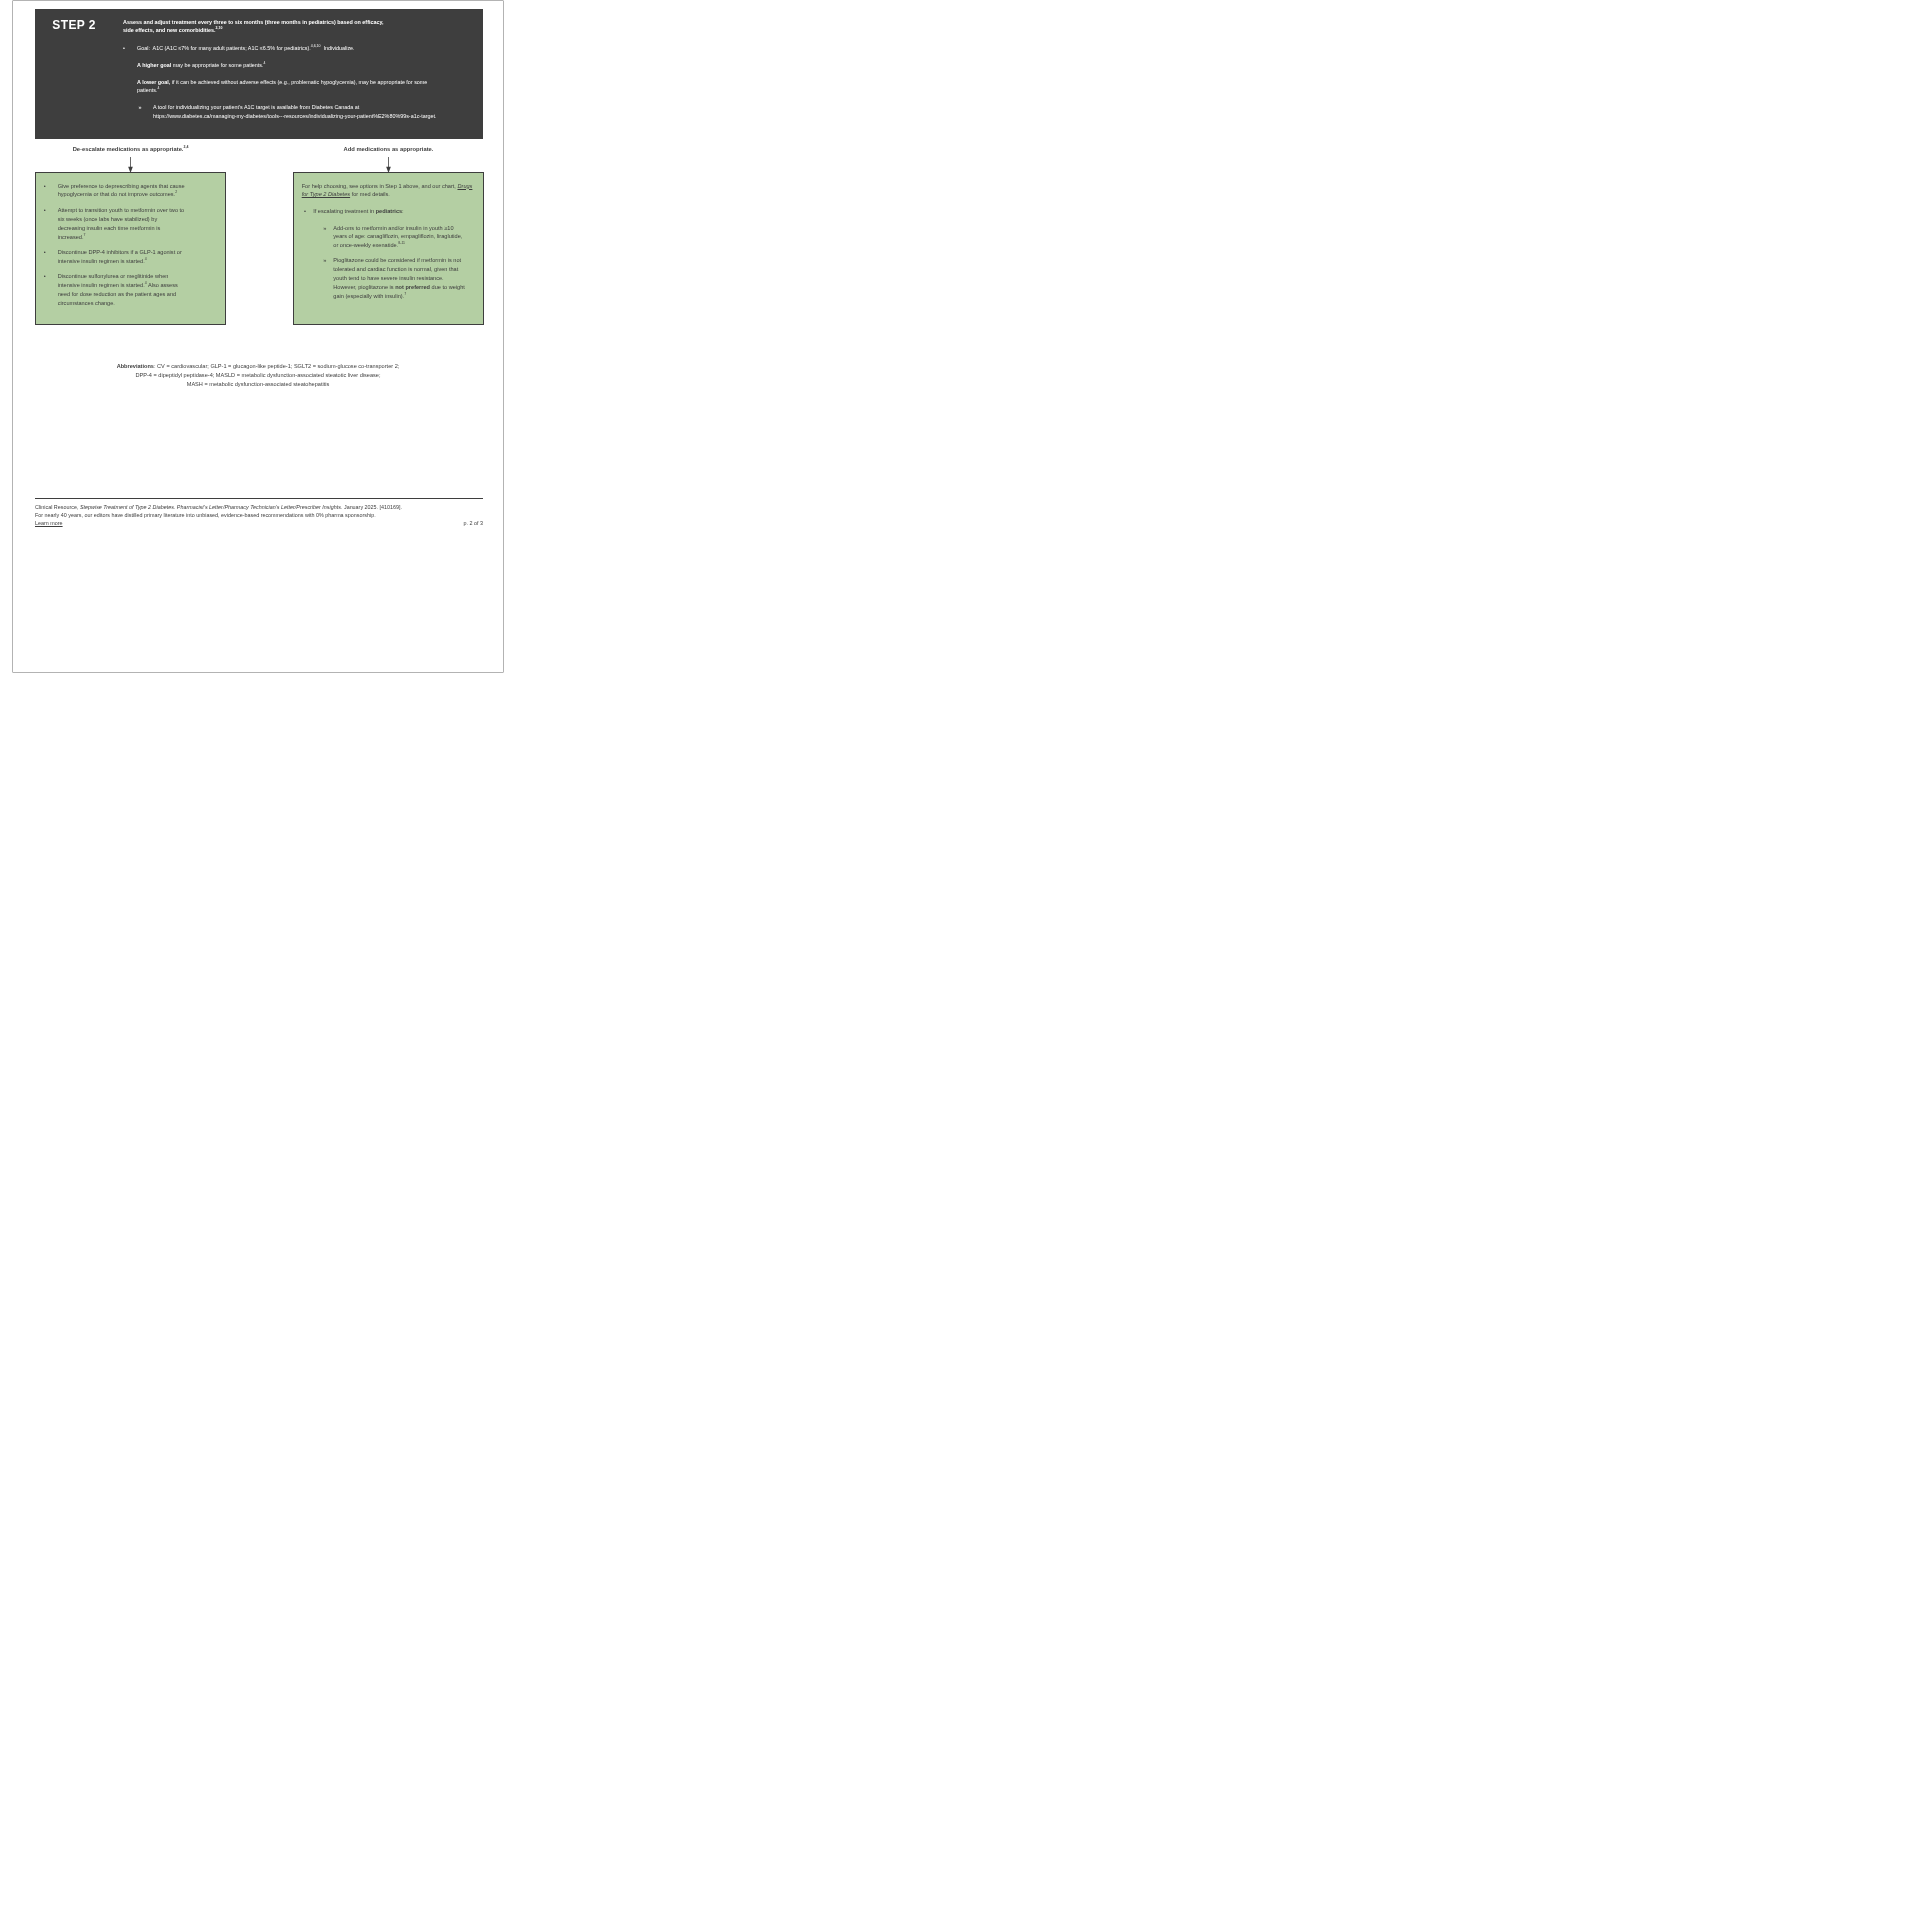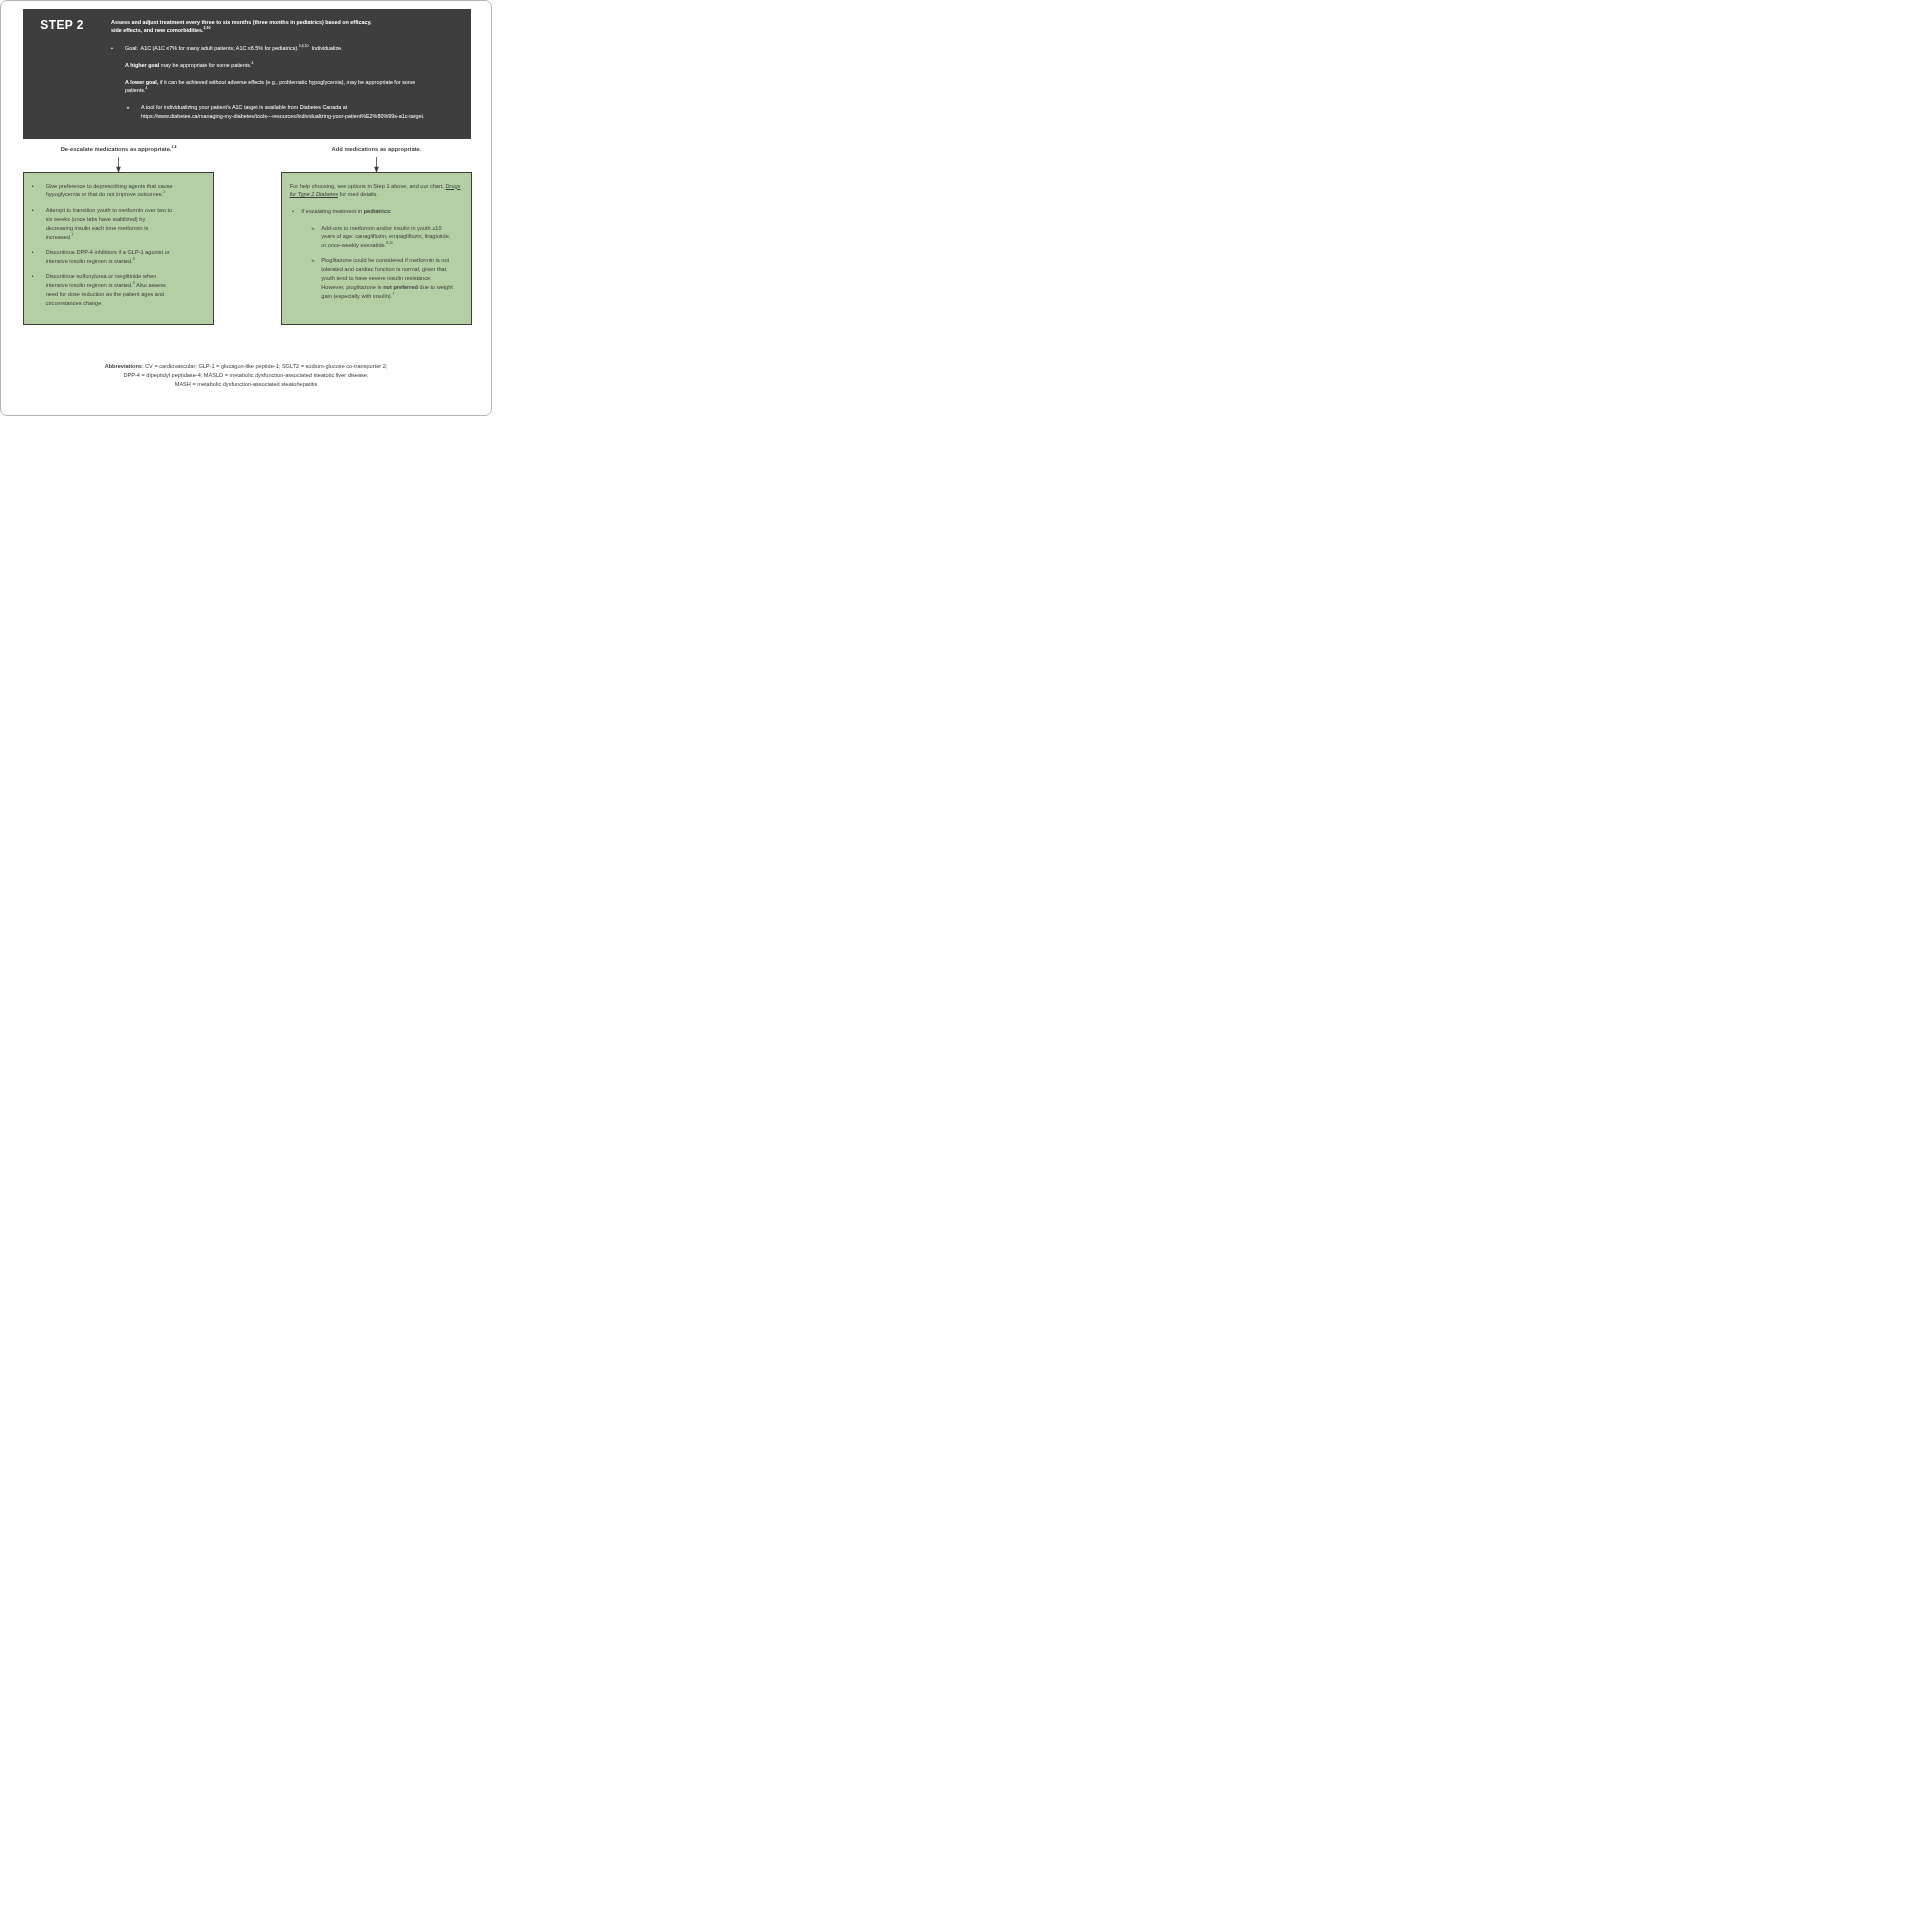"STEP 2" .page { border-radius: 7px -> 1px; height: 416px -> 673px; margin-left: none -> 12px }
